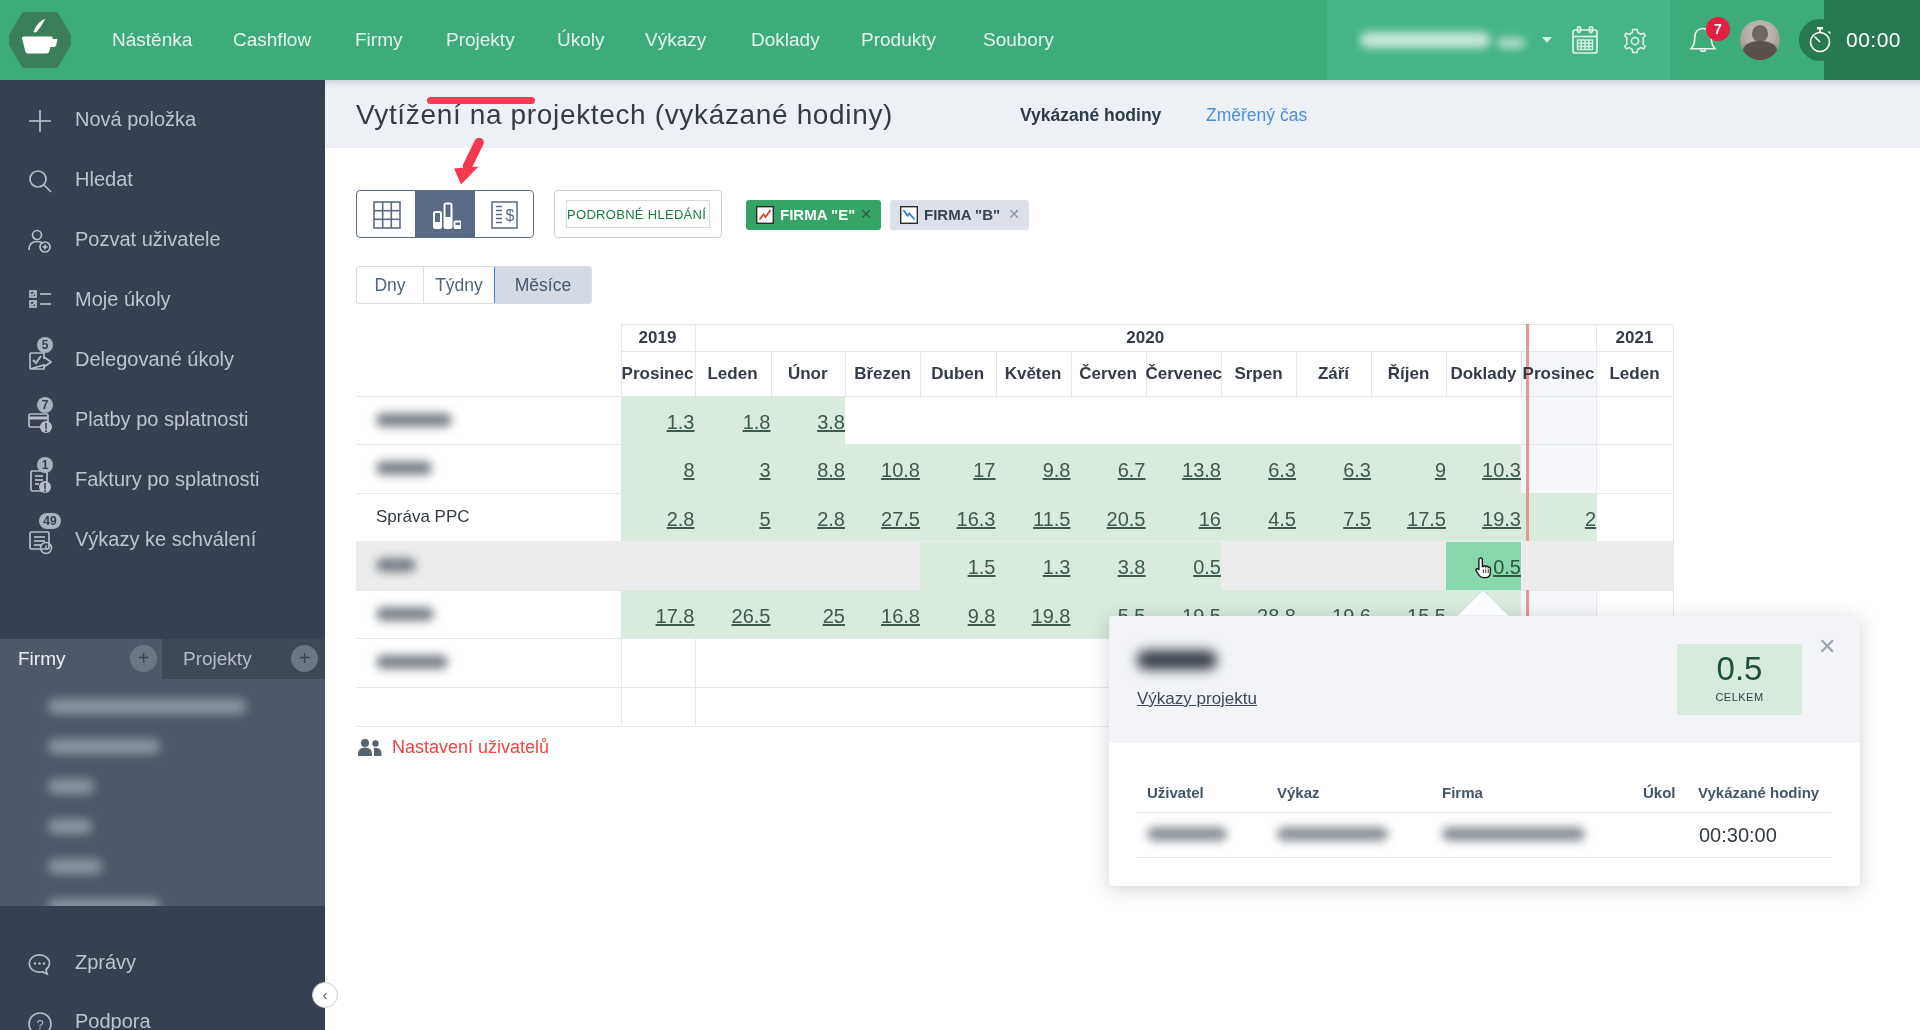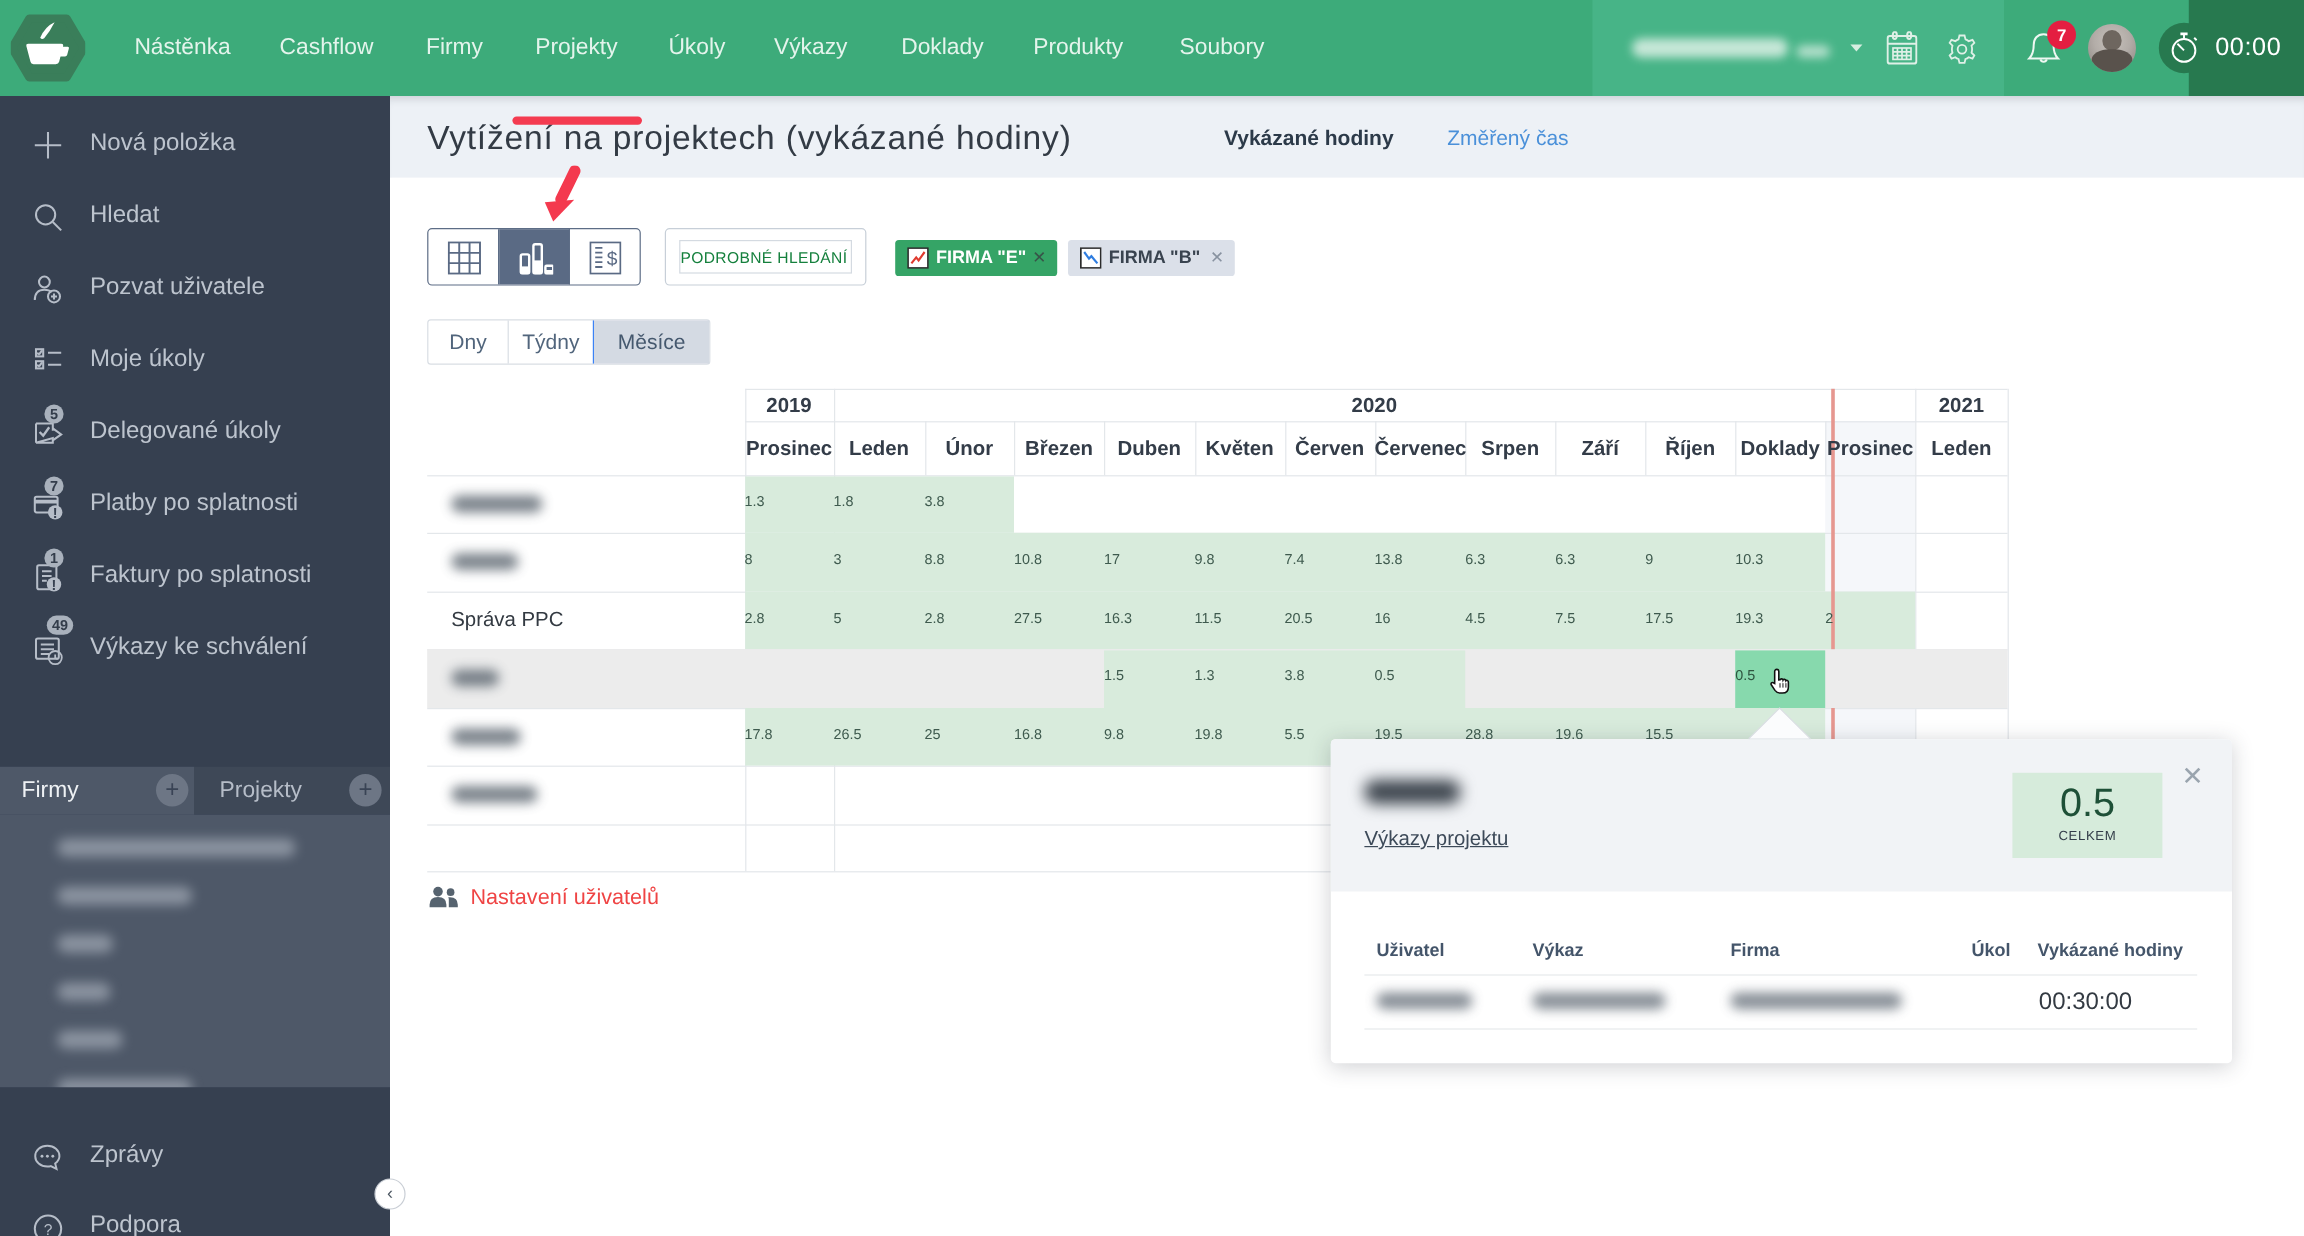"1.3" .val { font-size: 12px -> 20px; text-align: left -> right; text-decoration: none -> underline }
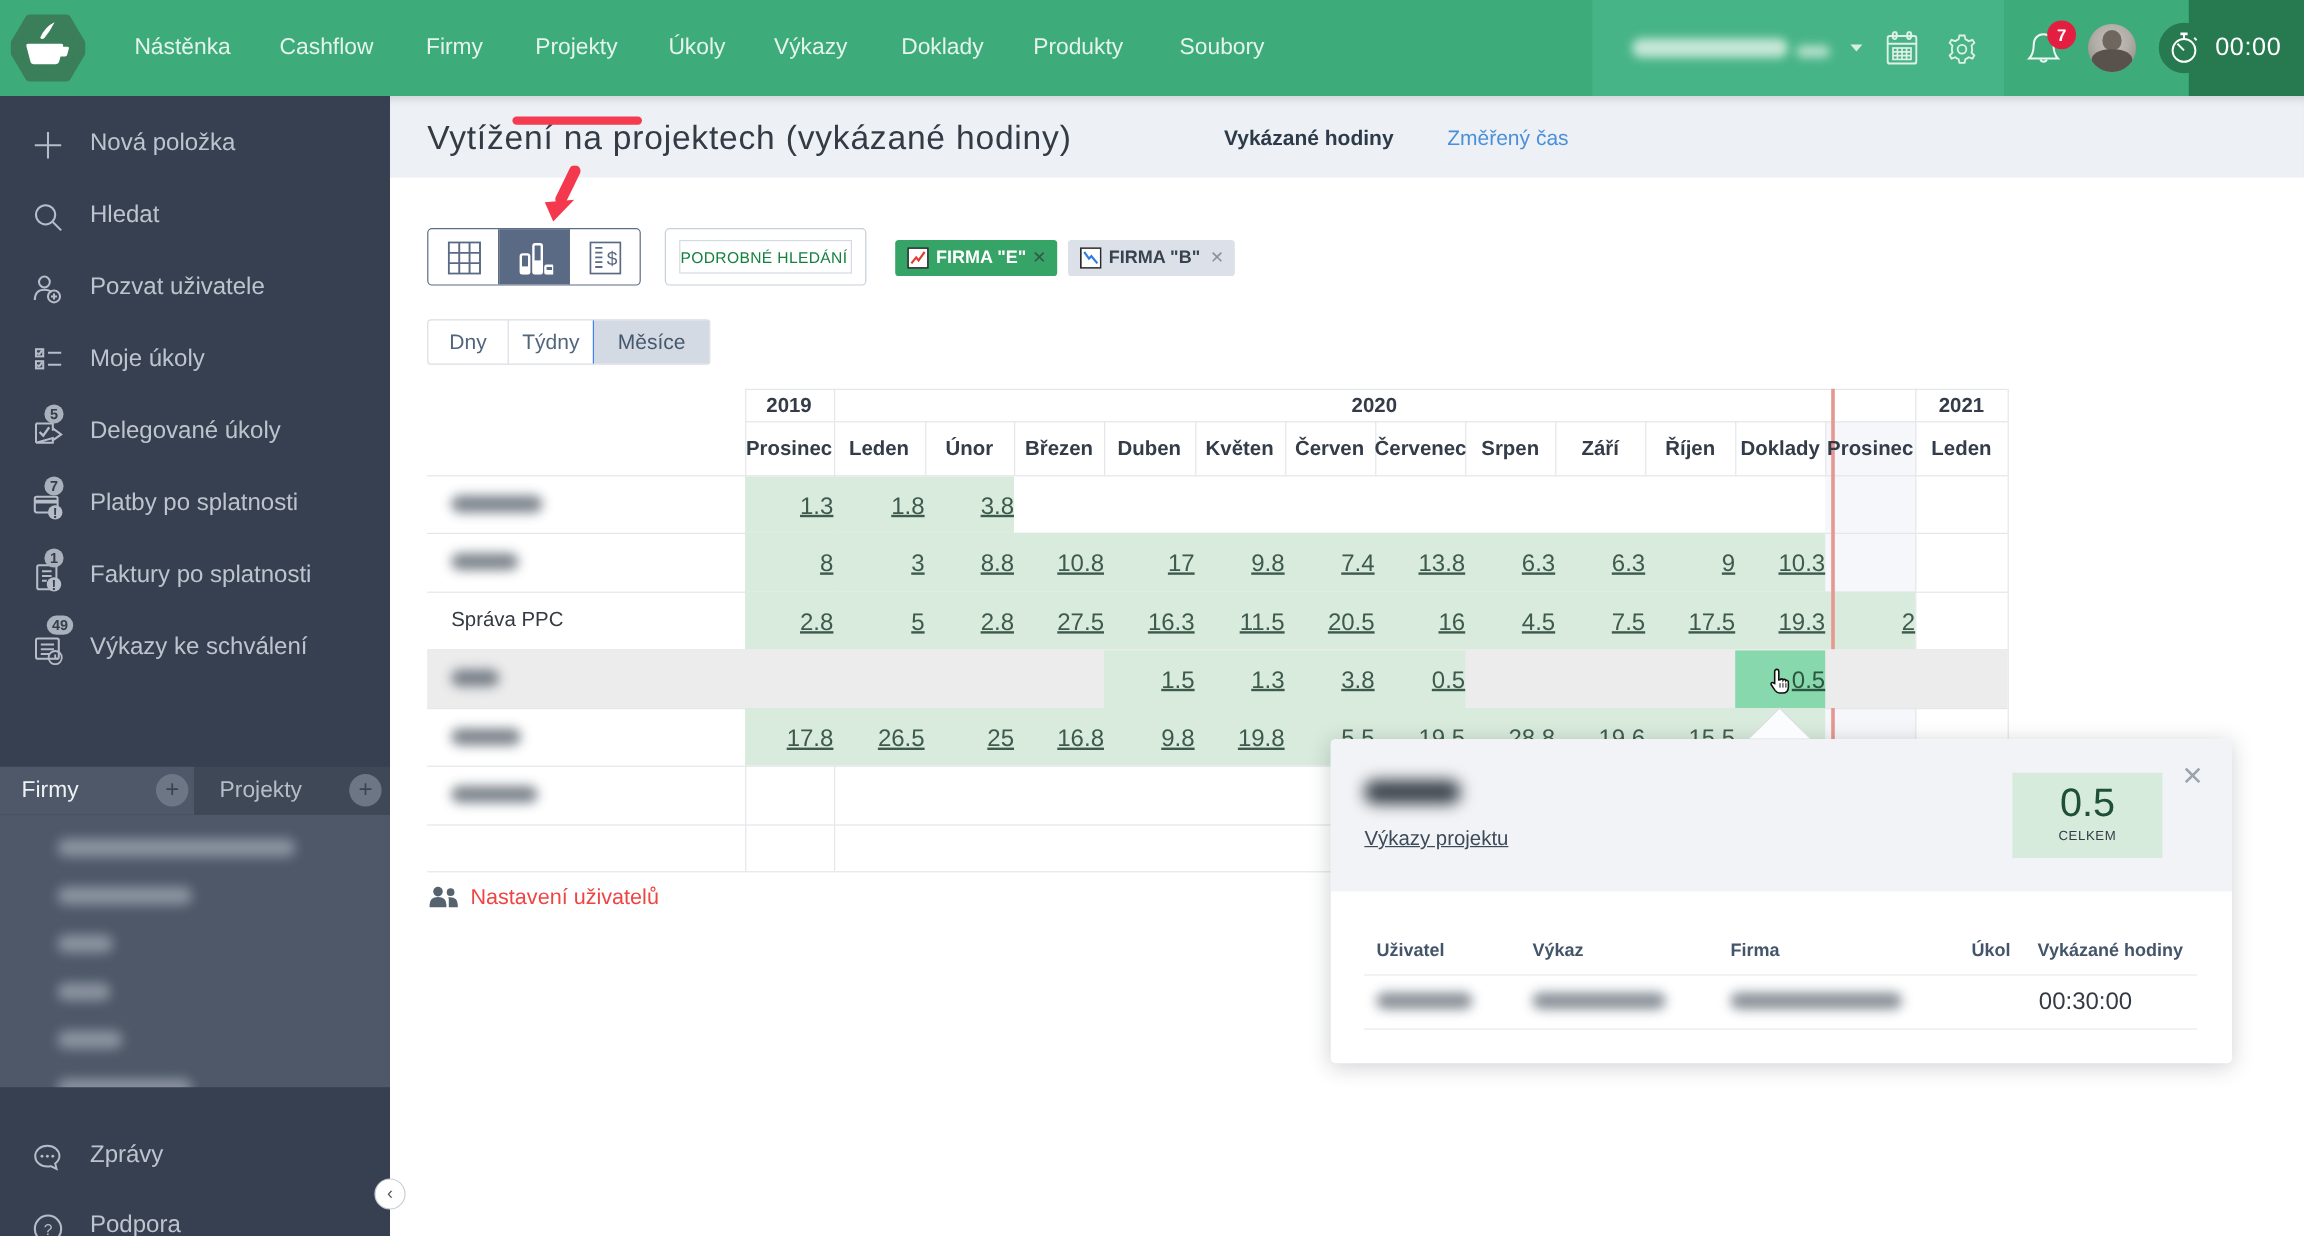"7.4" div.val { text: 7.4 -> 6.7 }
